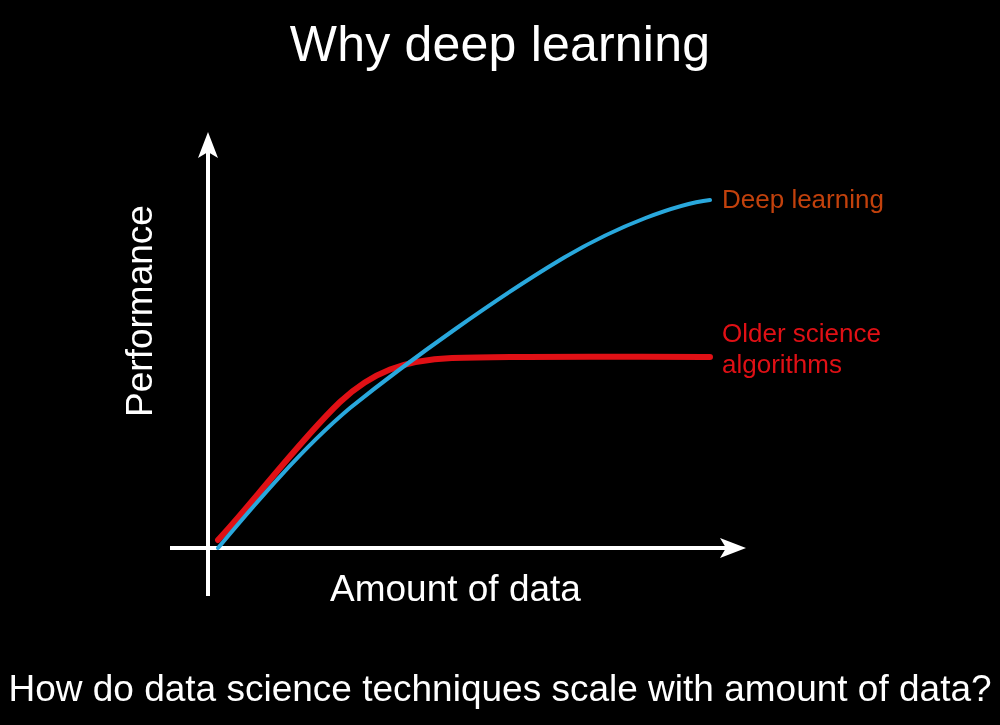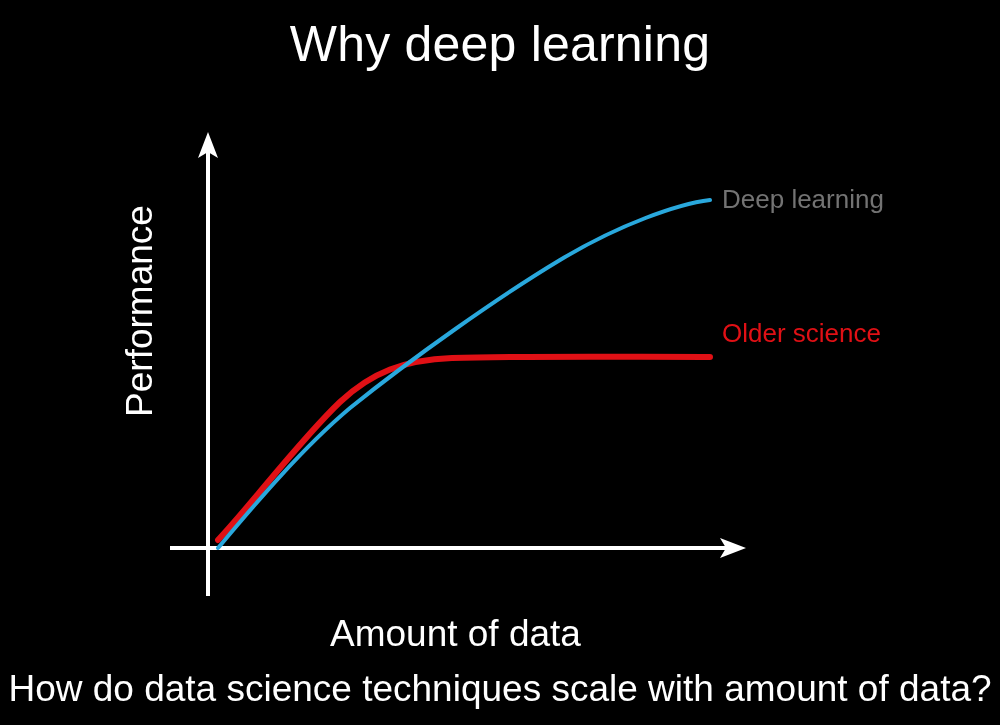"Deep learning" div.series-label { color: #737373 -> #c2410c }
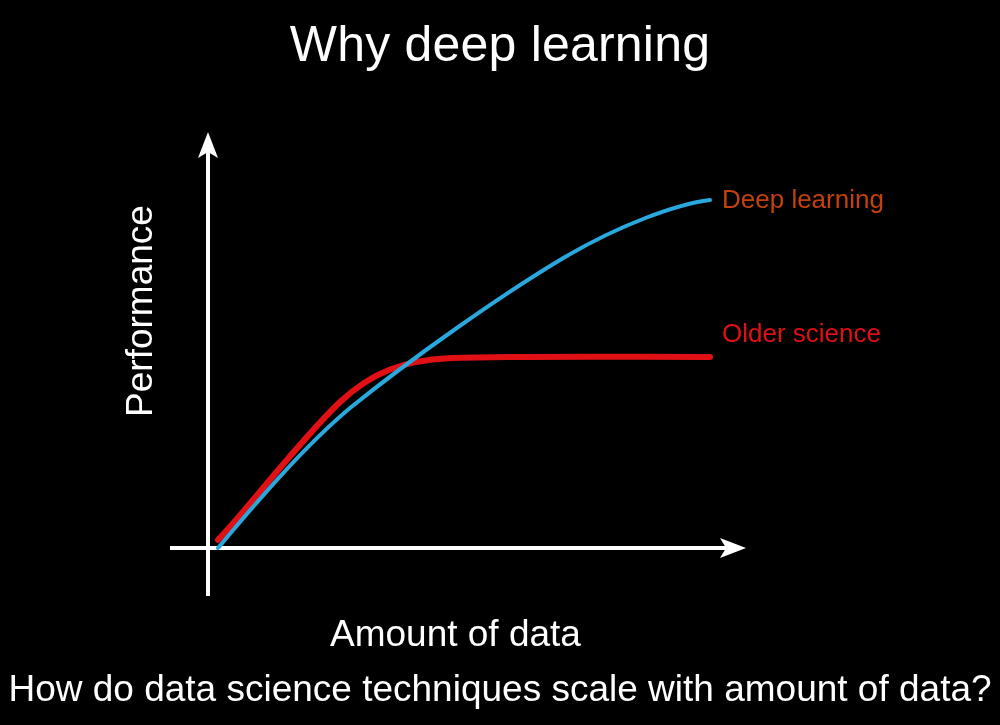"algorithms" div { html: none -> <div>algorithms</div> }
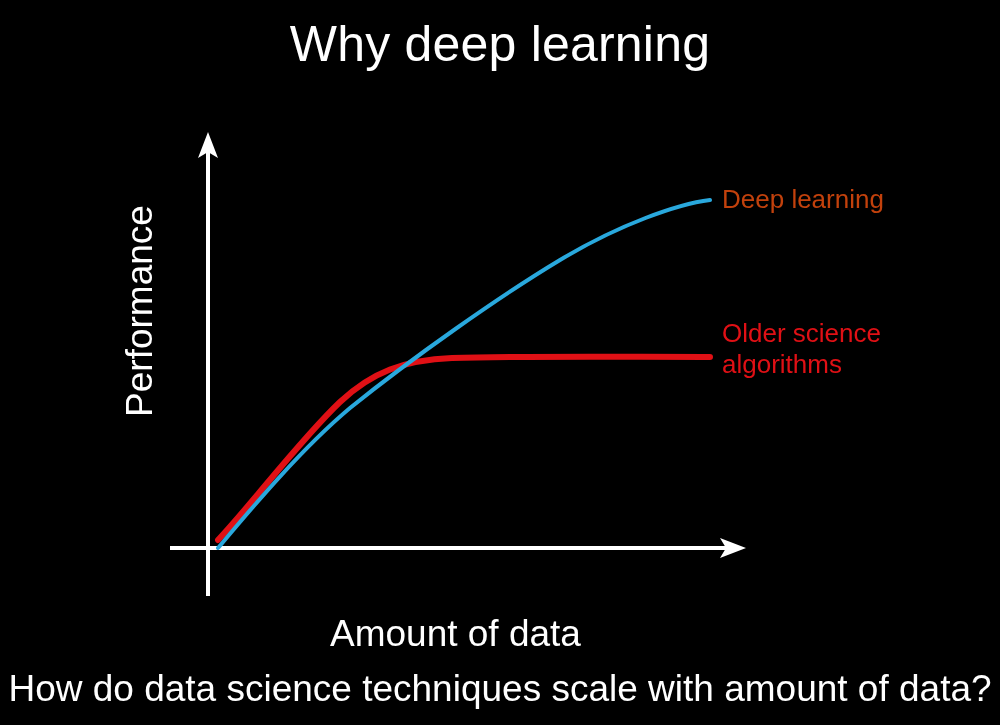"Amount of data" #x-axis-label { margin-top: 45px -> none }
